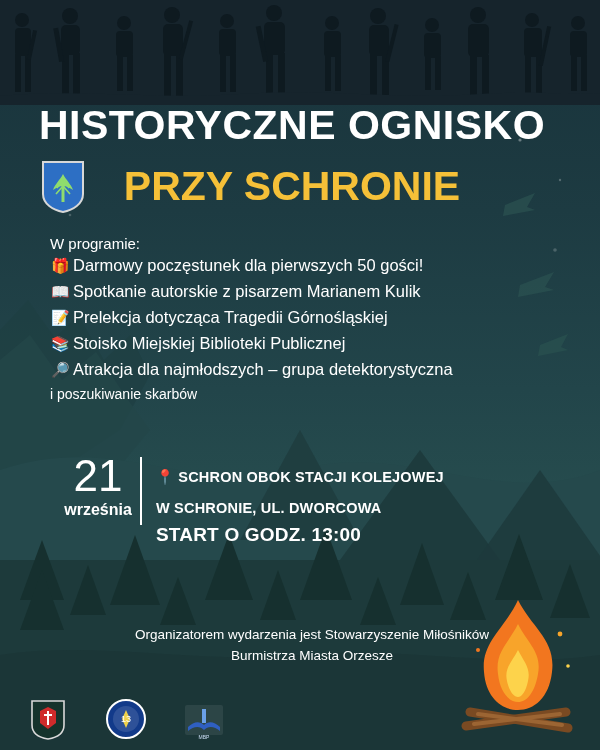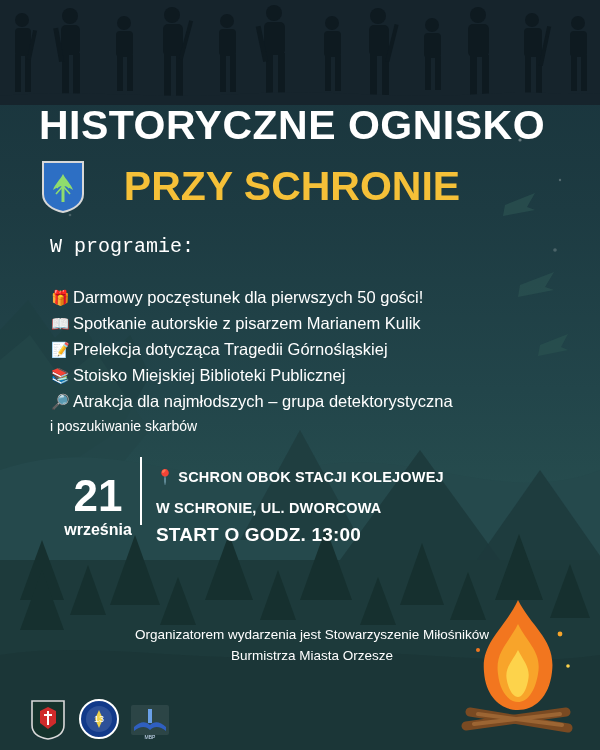"W programie:" .program-title { font-family: Liberation Mono, monospace -> none; font-size: 20px -> 15px; margin-bottom: 28px -> 2px }
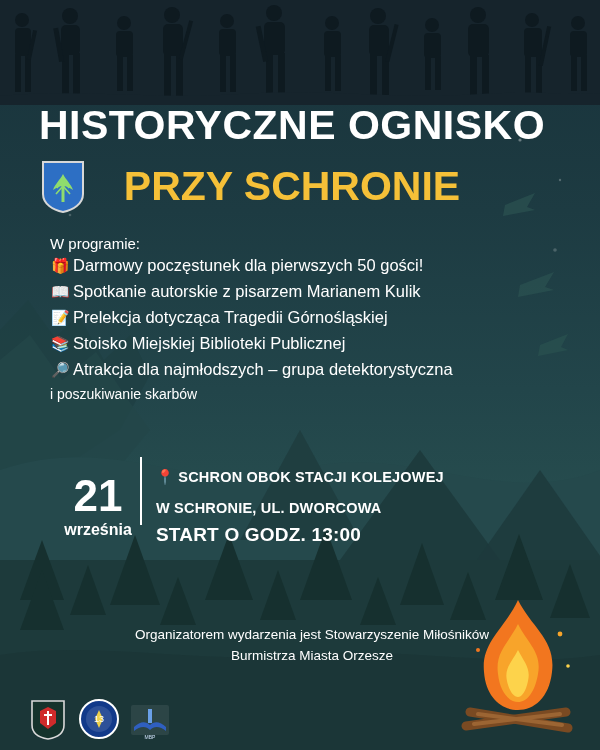"21" .date-day { font-weight: bold -> normal; margin-top: 20px -> none }
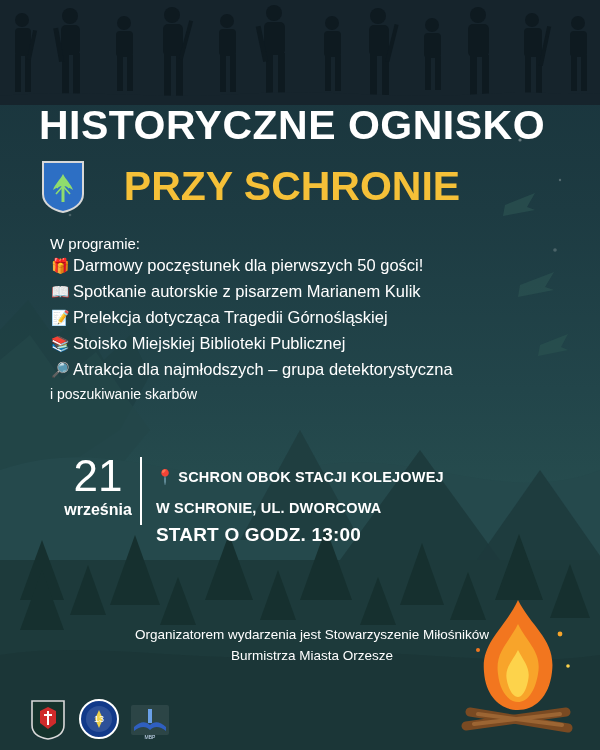"13" .logos { gap: 7px -> 34px }
